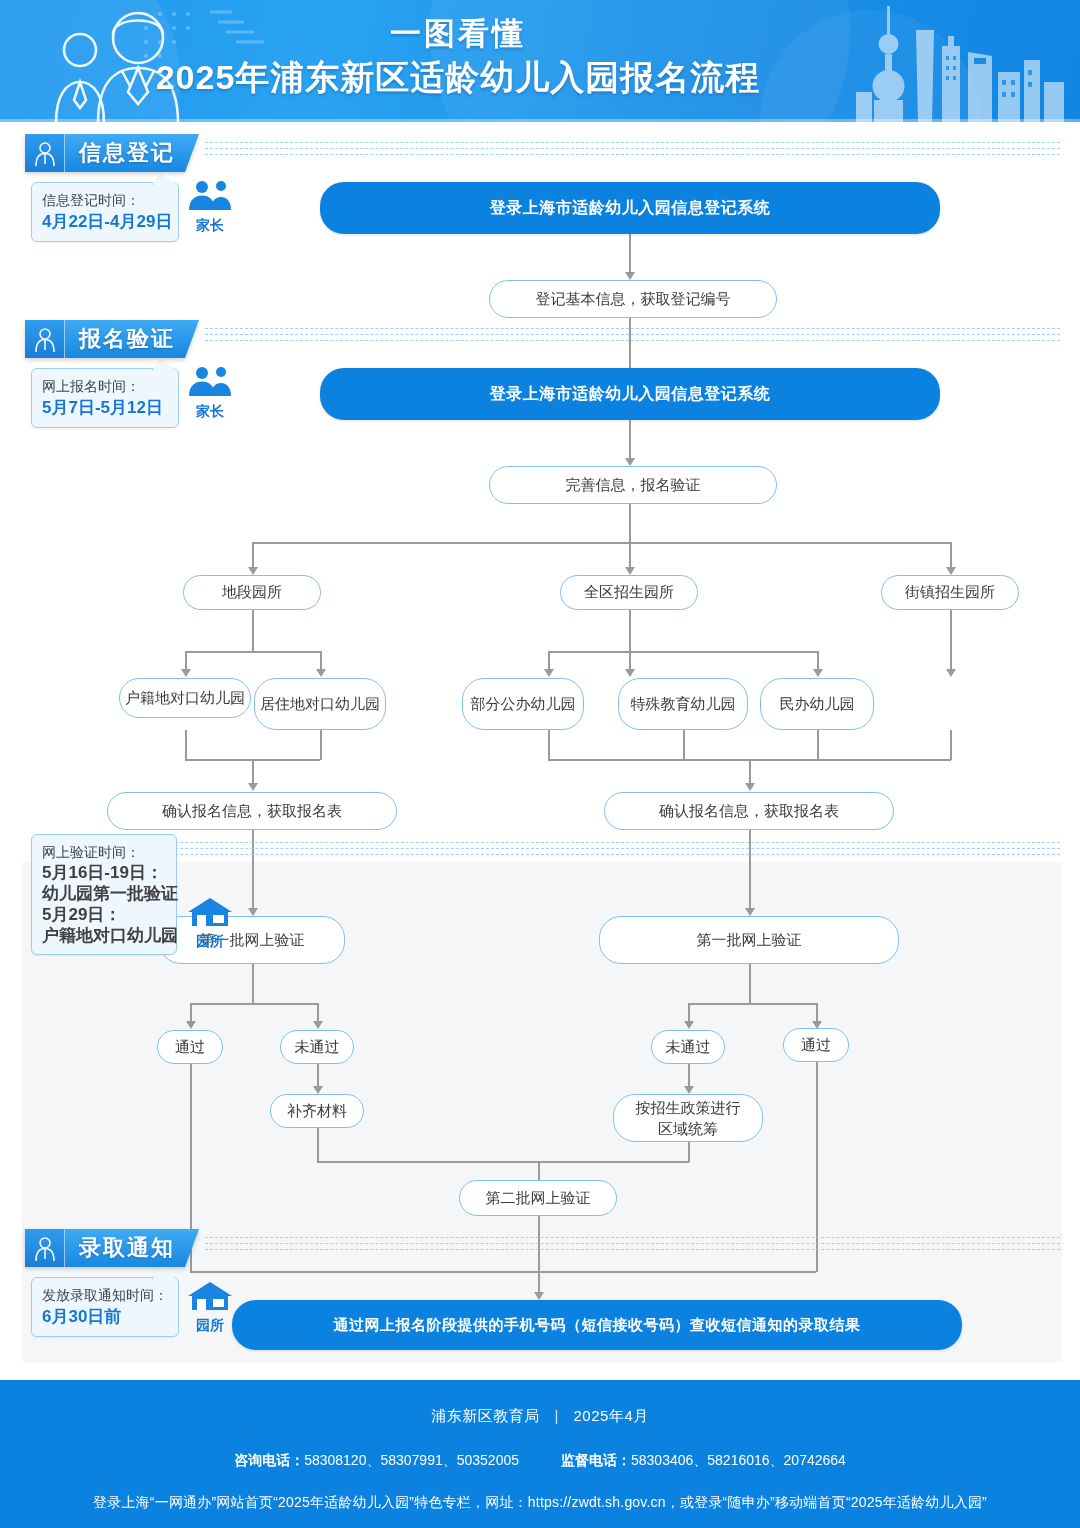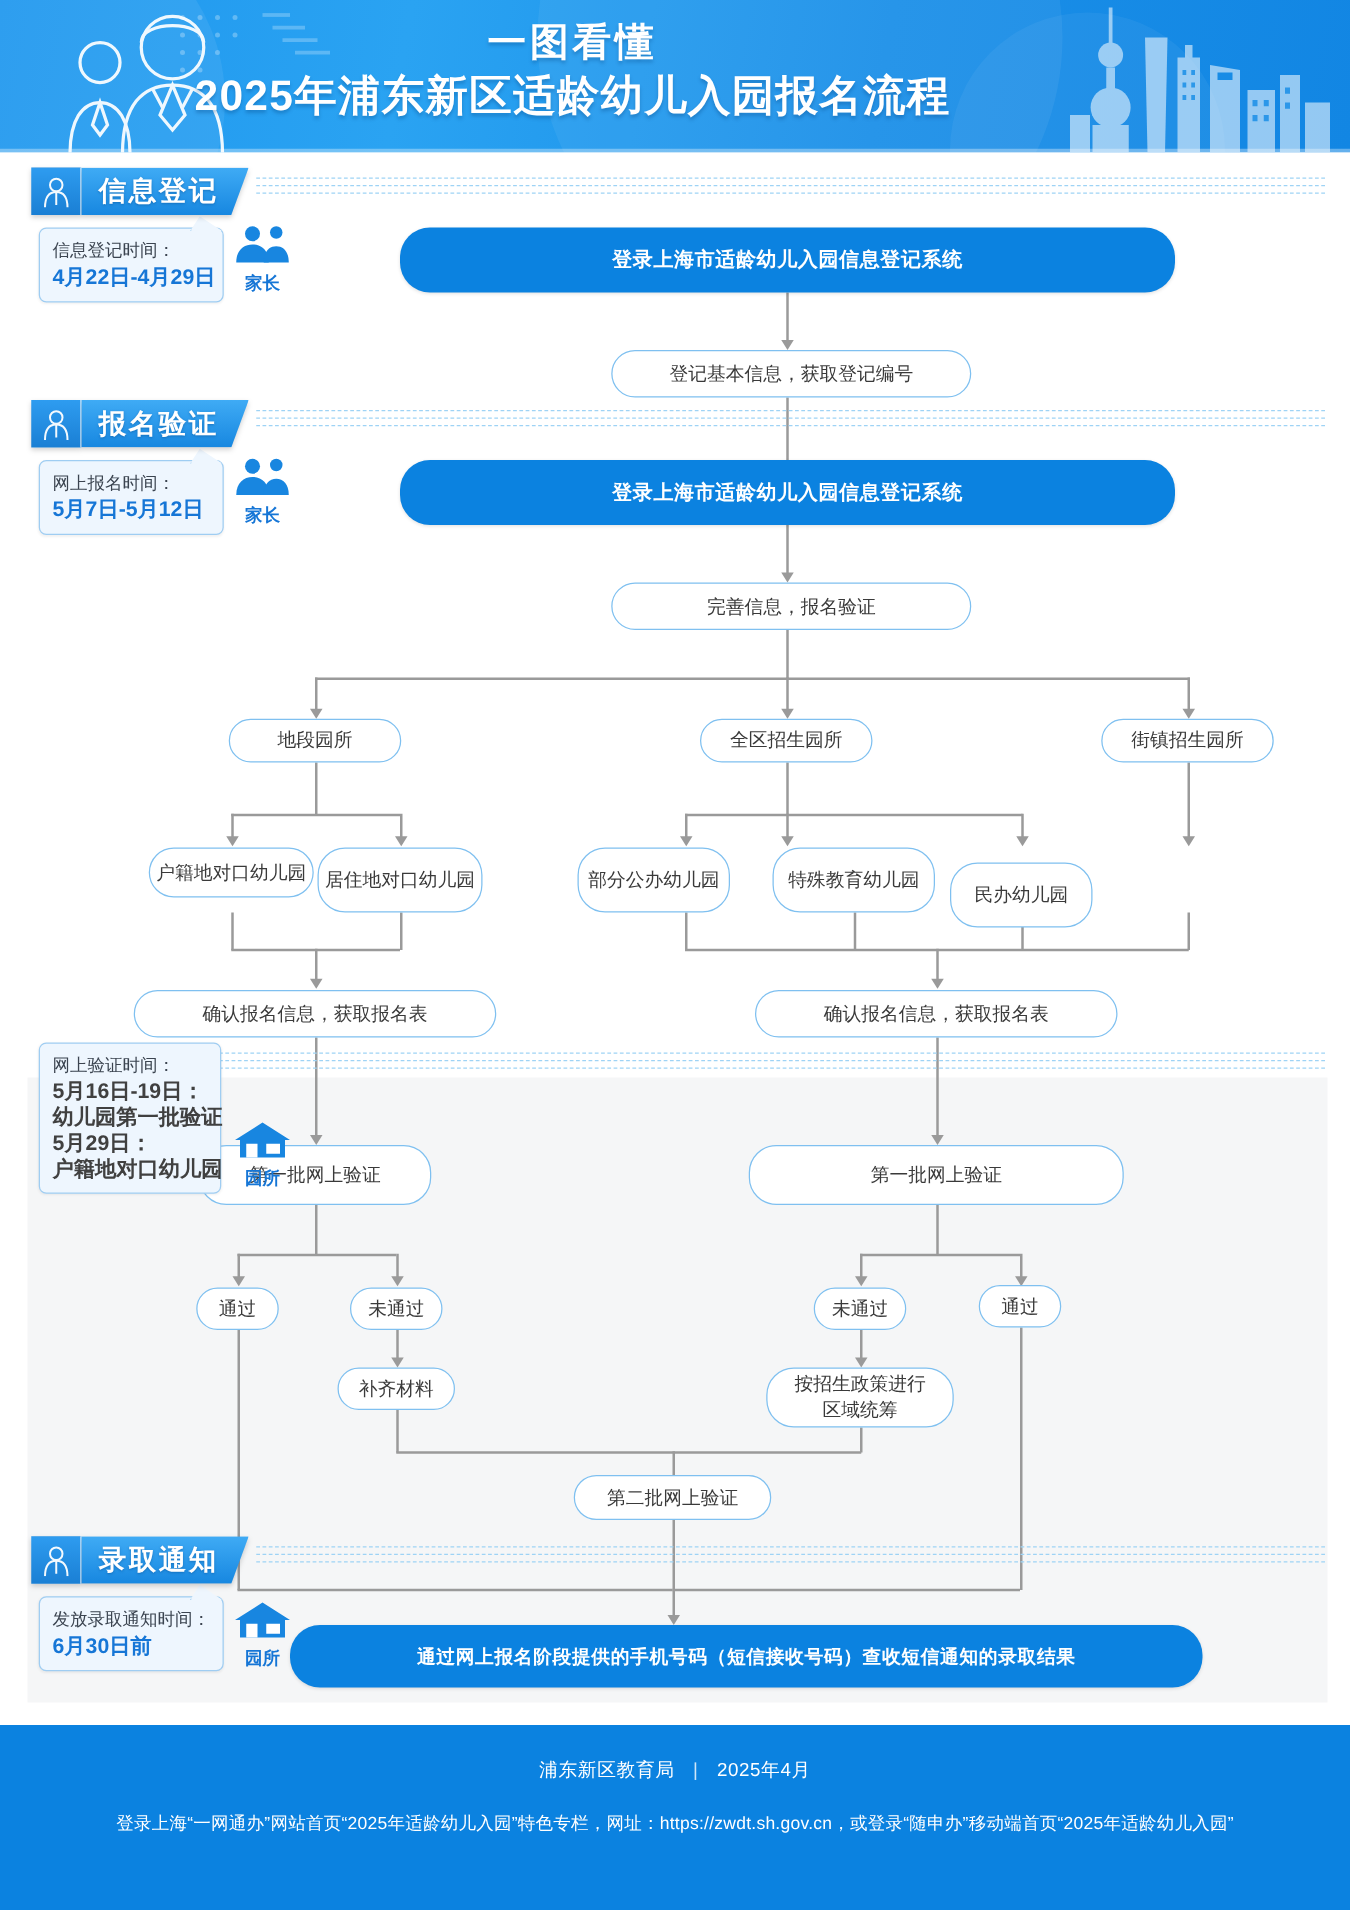"民办幼儿园" div.node { top: 568px -> 556px }
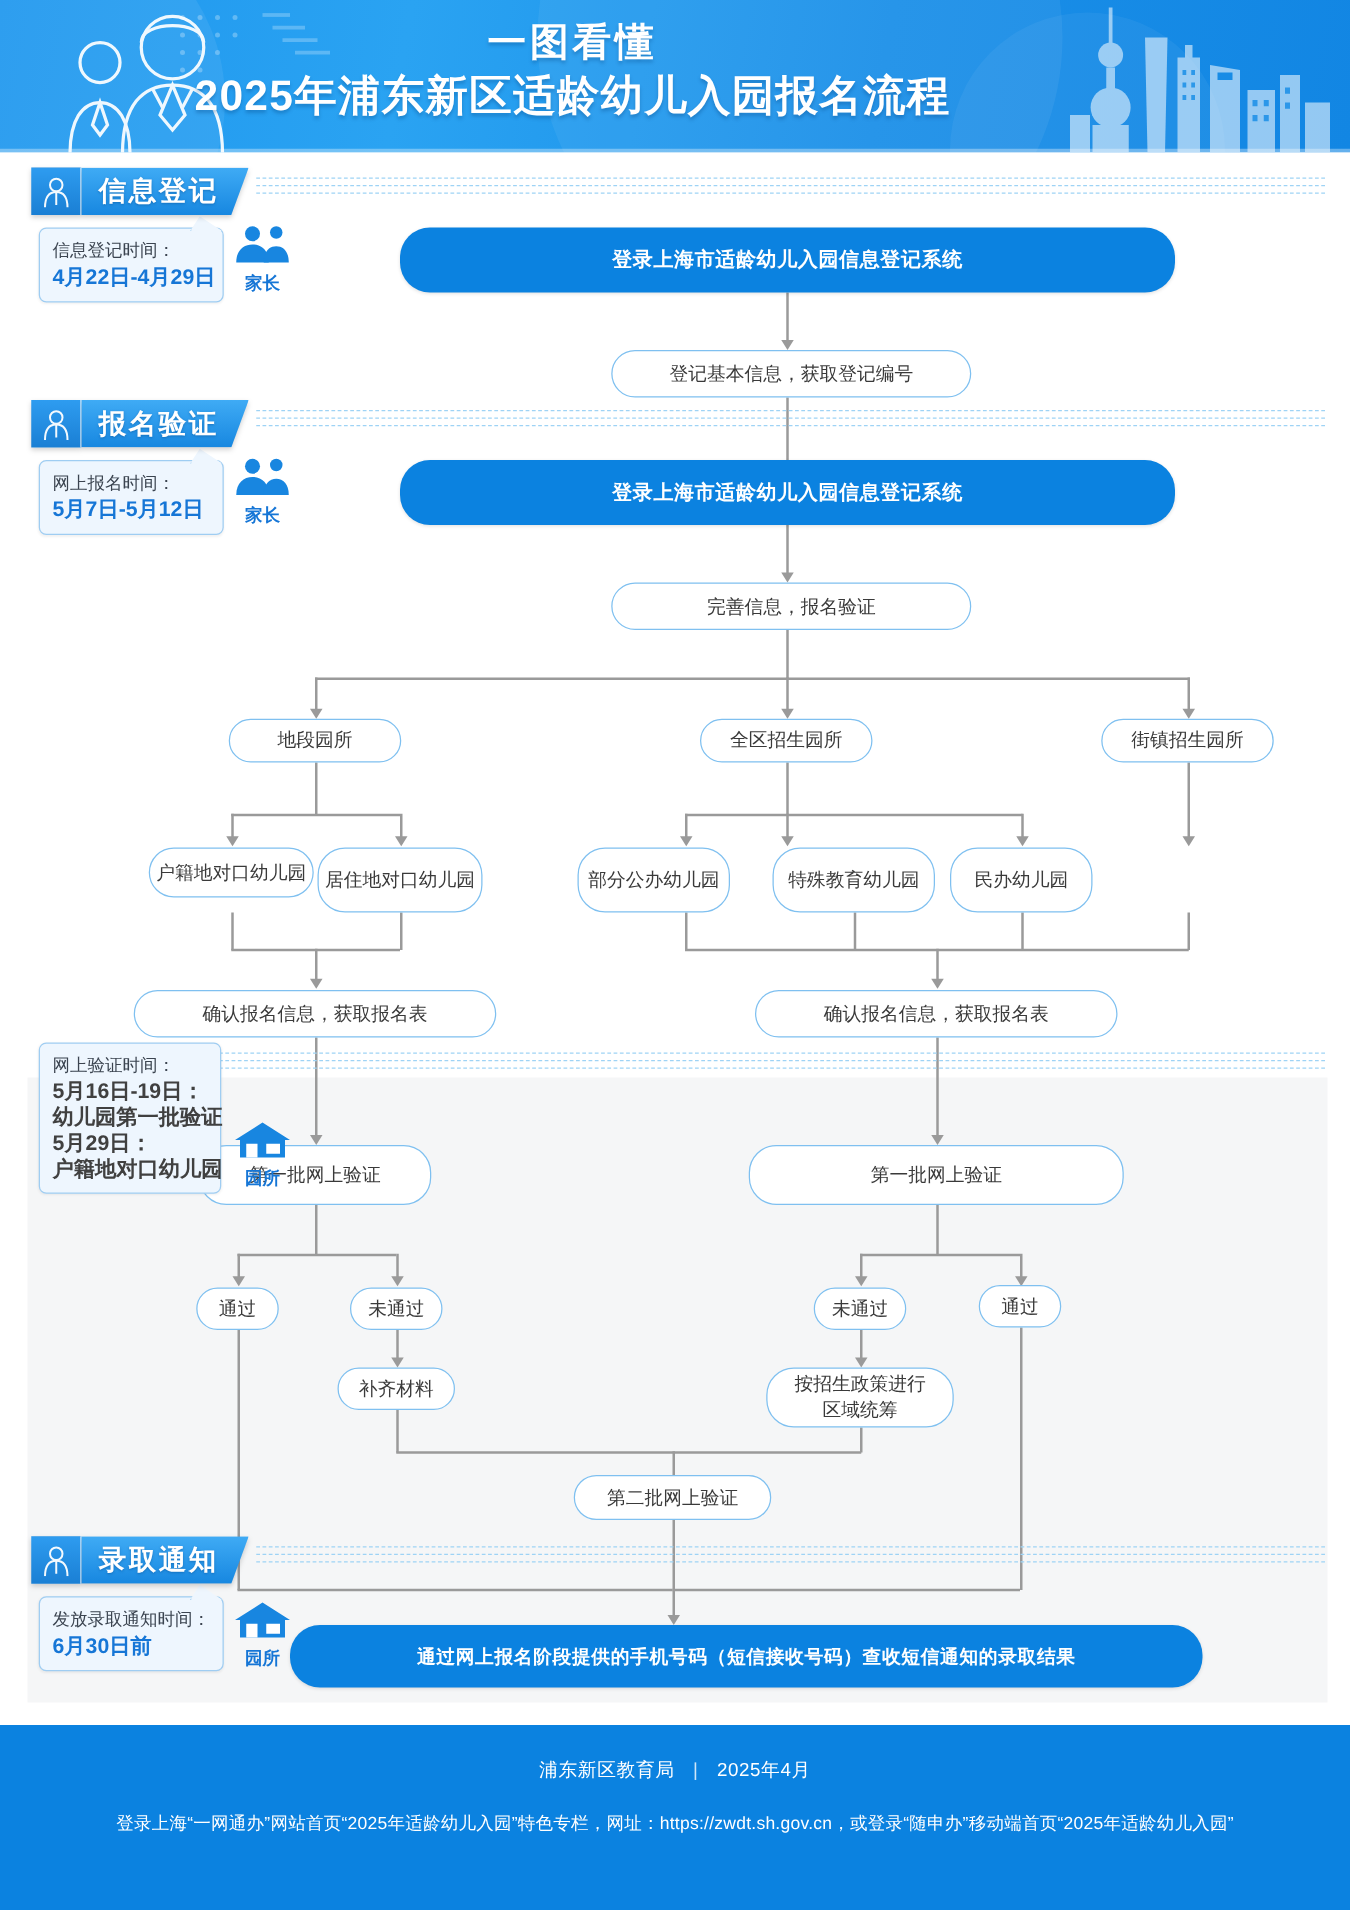"咨询电话：58308120、58307991、50352005" div.ft-phones { html: none -> <div> <b>咨询电话：</b><span>58308120、58307991、50352005</span><span></span><b>监督电话：</b><span>58303406、58216016、20742664</span> </div> }
